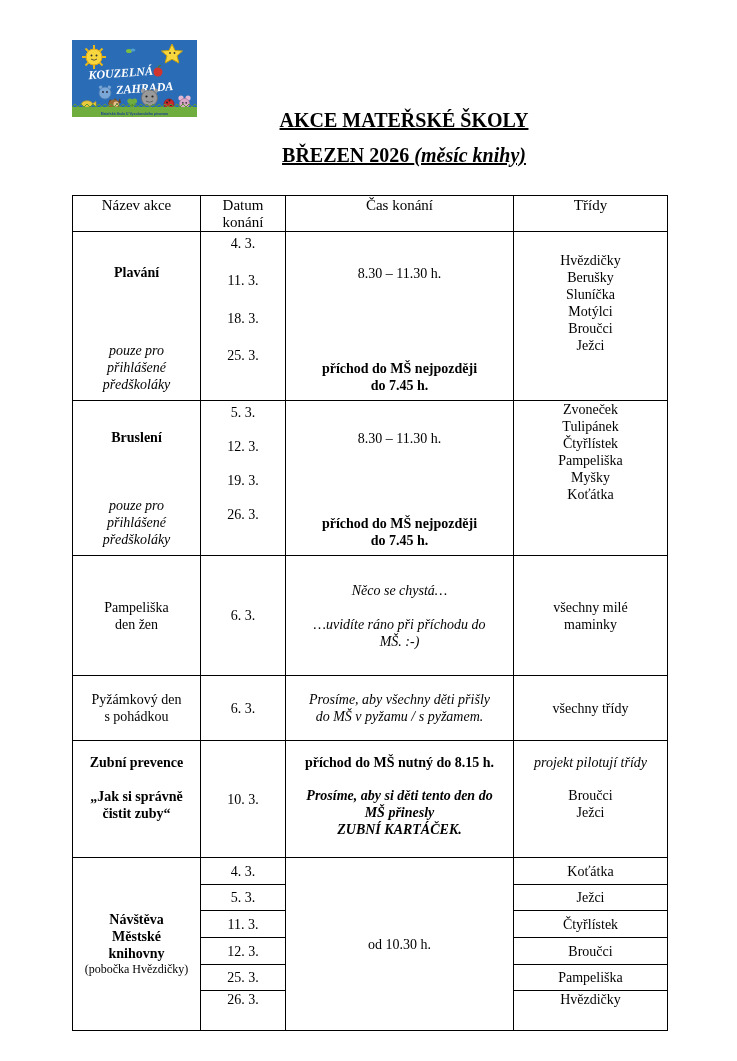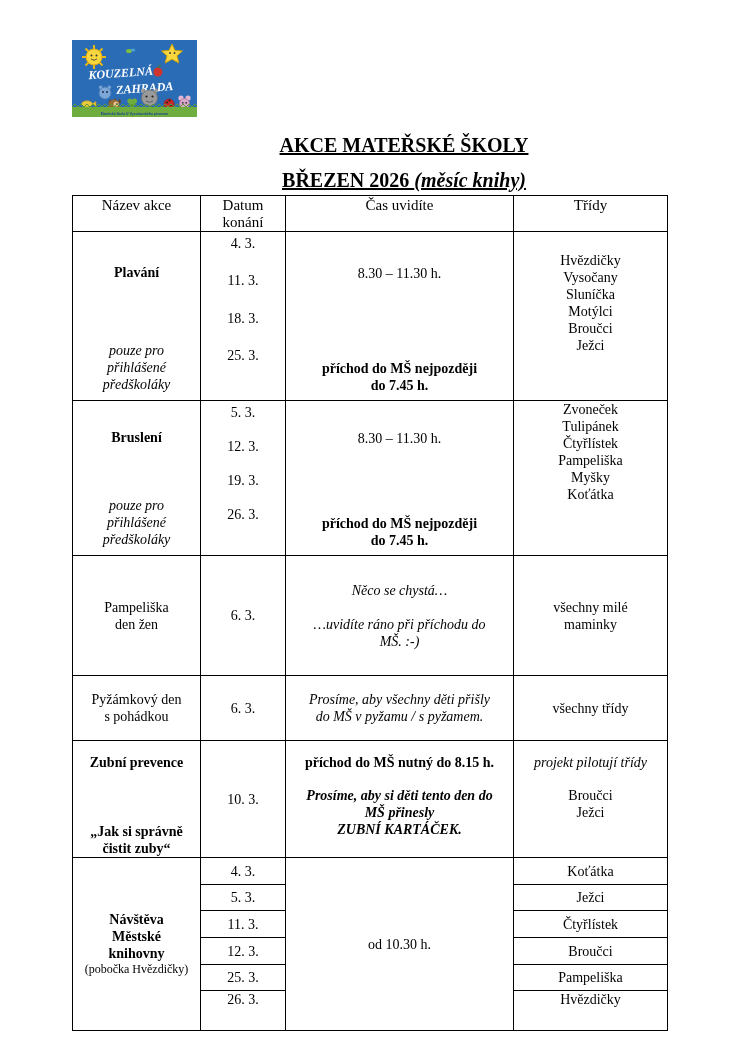"AKCE MATEŘSKÉ ŠKOLY" .titles { top: 132px -> 107px }
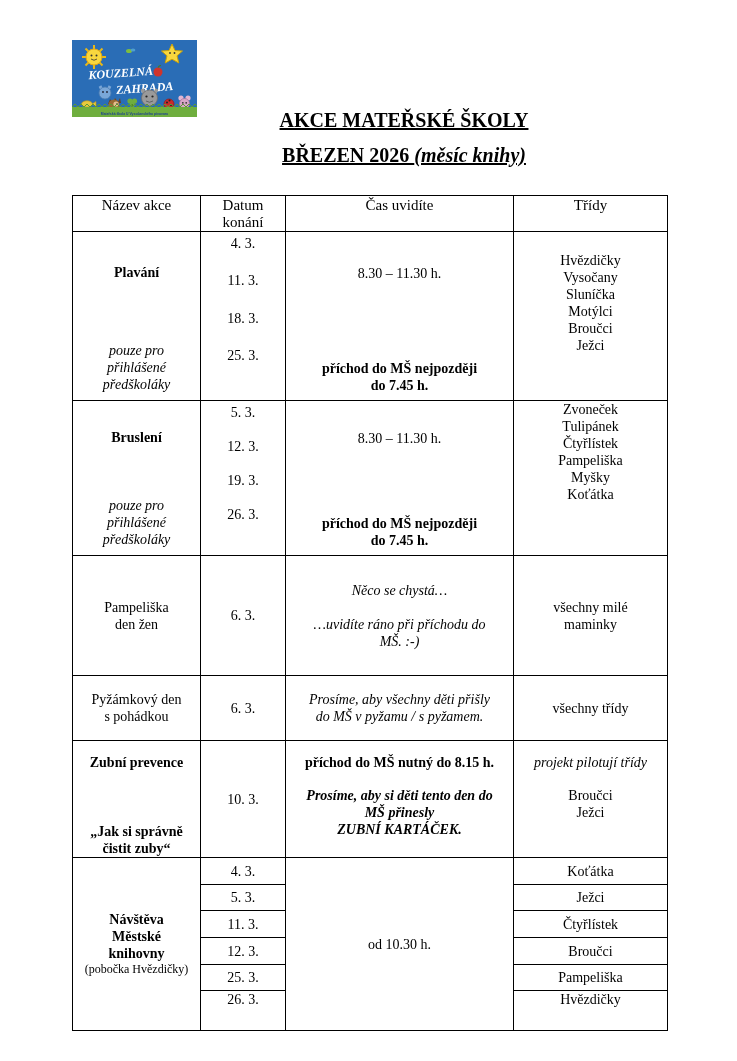"Čas uvidíte" div { text: uvidíte -> konání }
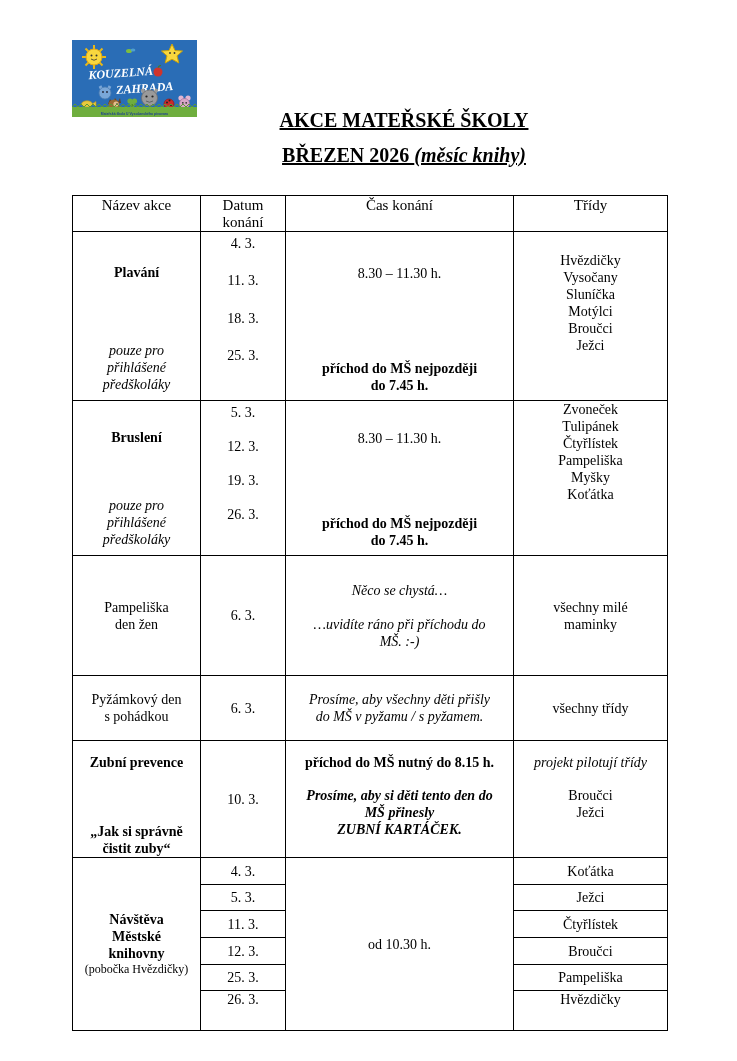"Vysočany" div { text: Vysočany -> Berušky }
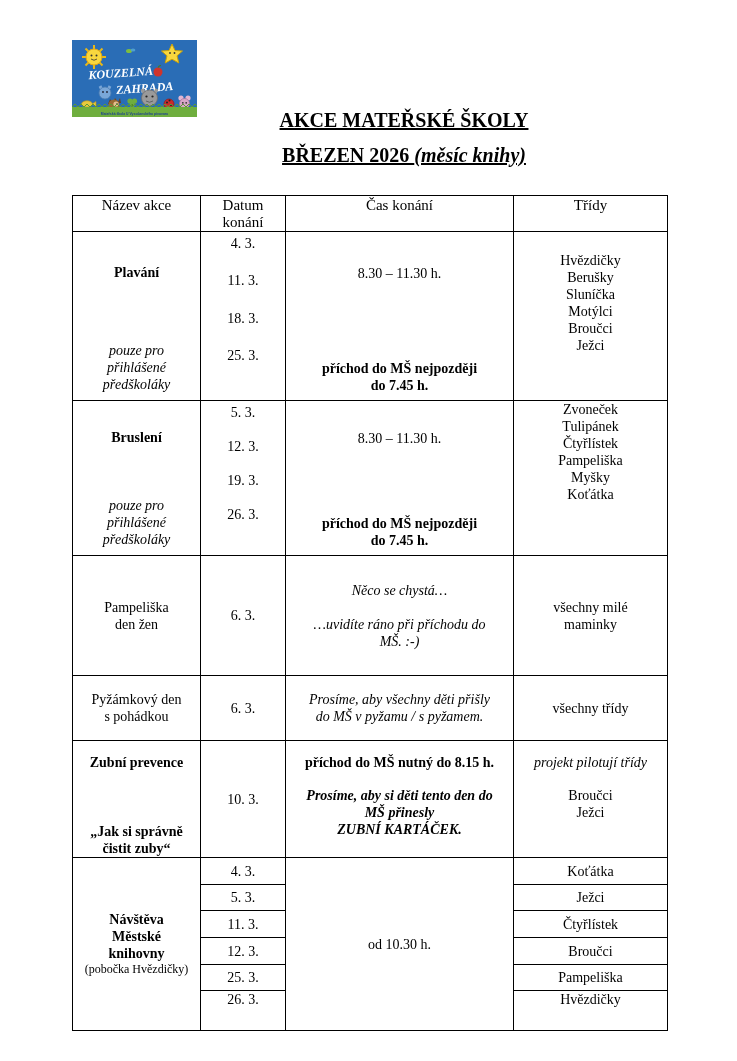"Zubní prevence" div.cc { justify-content: space-between -> none }
